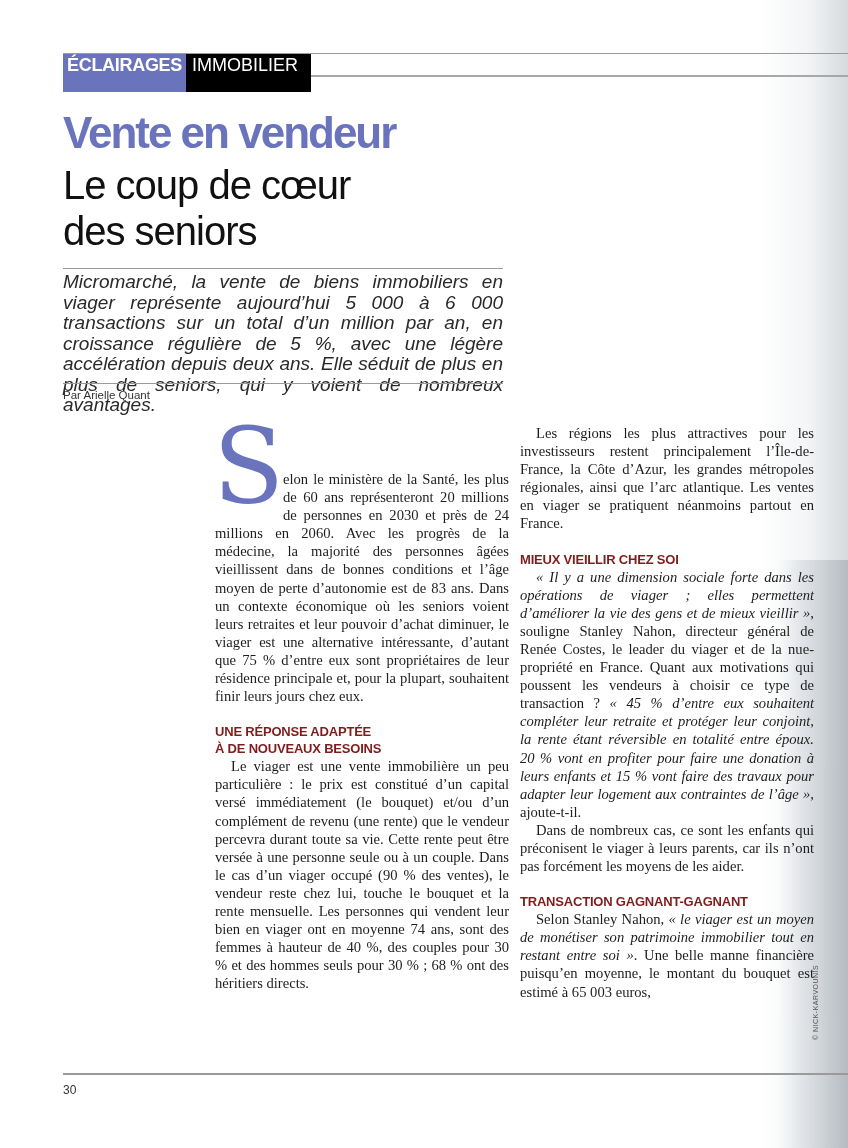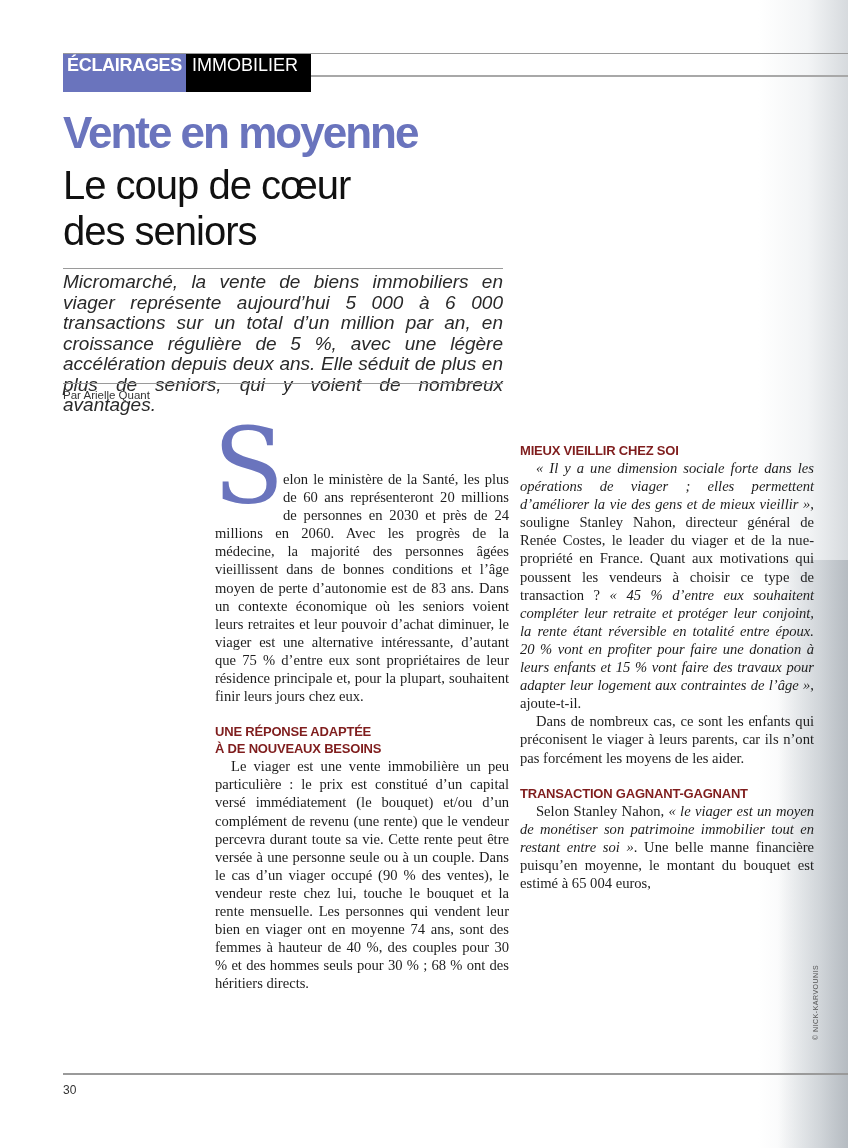"Vente en moyenne" h1.title { text: moyenne -> vendeur }
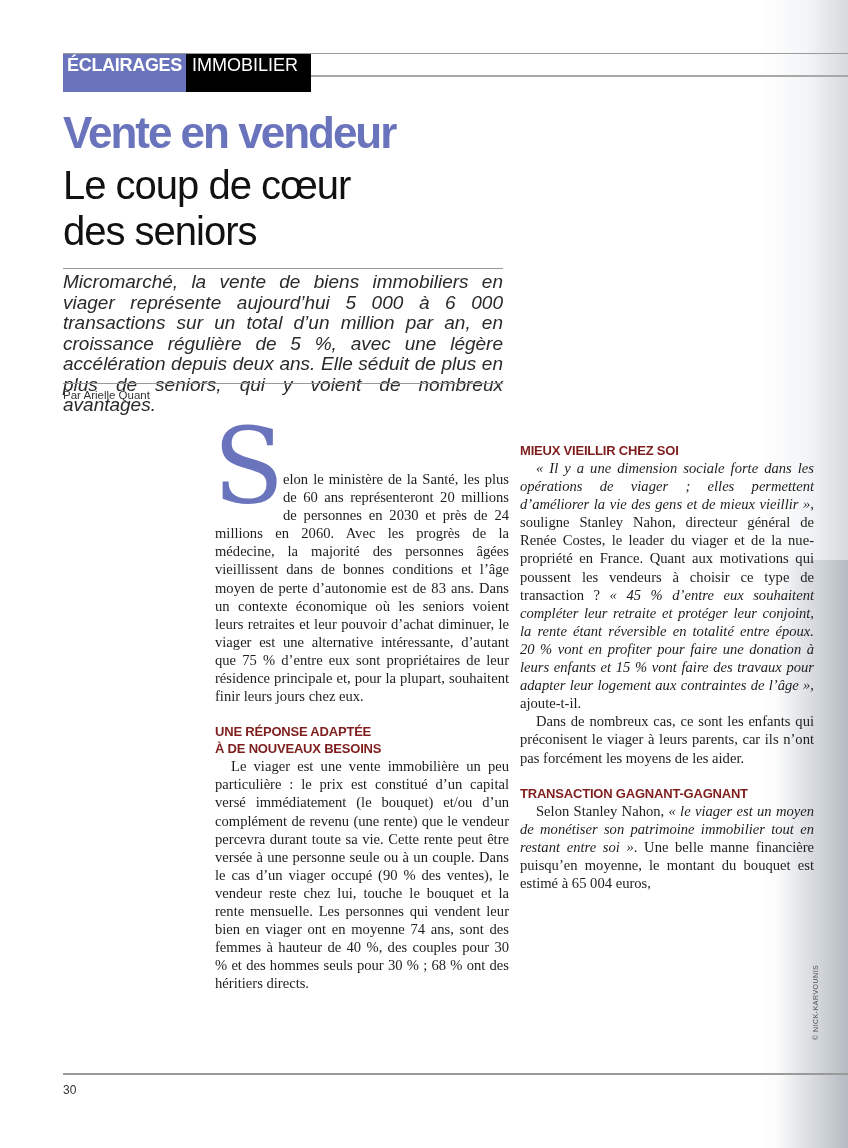"Les régions les plus attractives" p { html: none -> <p>Les régions les plus attractives pour les investisseurs restent principalement l’Île-de-France, la Côte d’Azur, les grandes métropoles régionales, ainsi que l’arc atlantique. Les ventes en viager se pratiquent néanmoins partout en France.</p> }
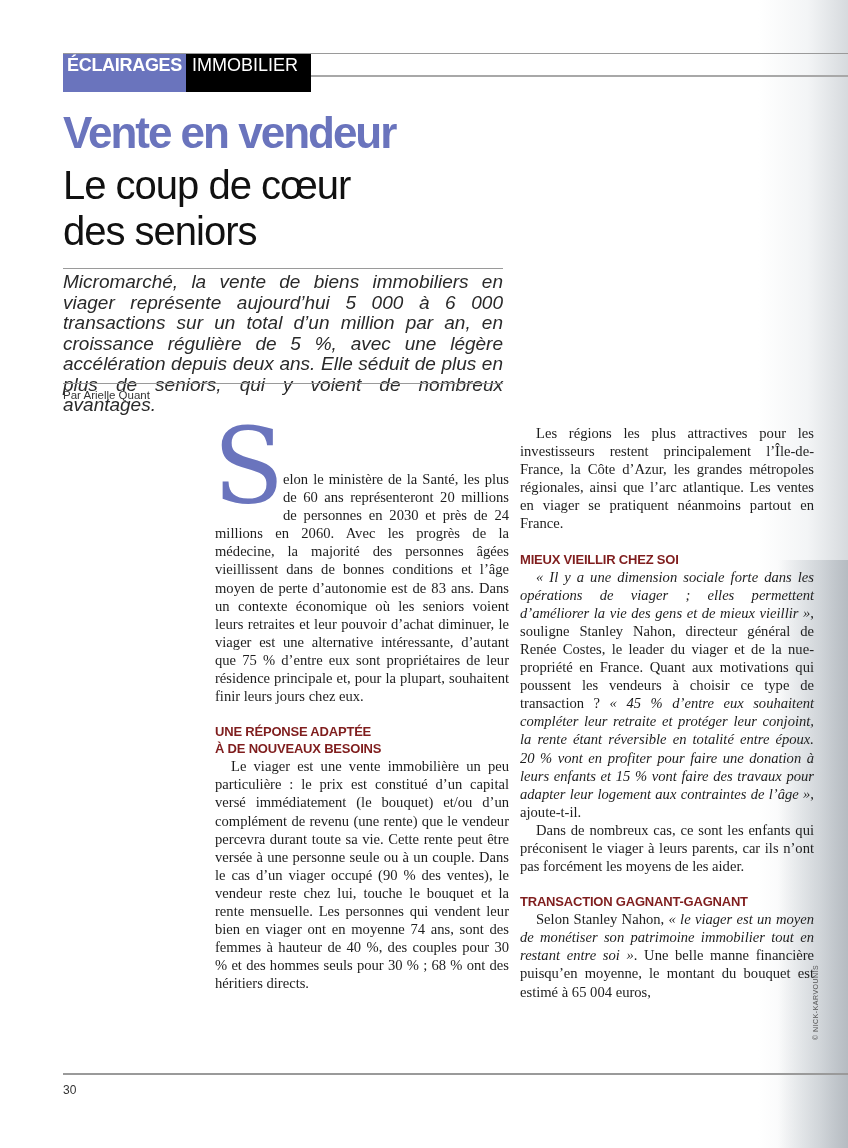". Une belle manne financière" span { text: 65 004 -> 65 003 }
